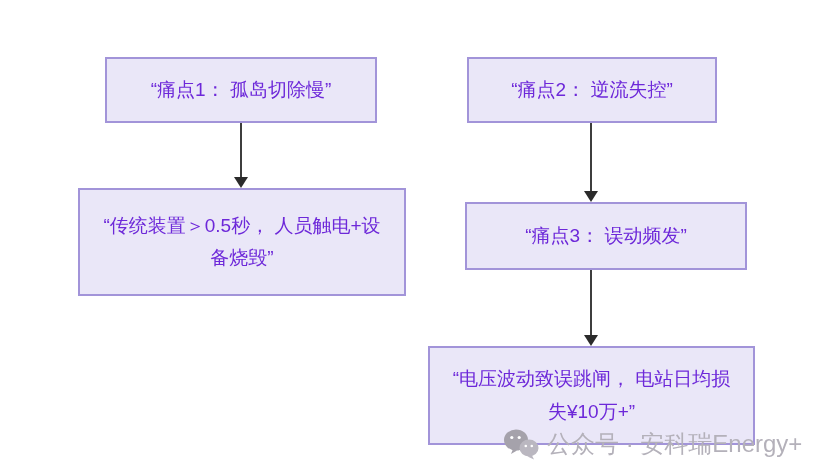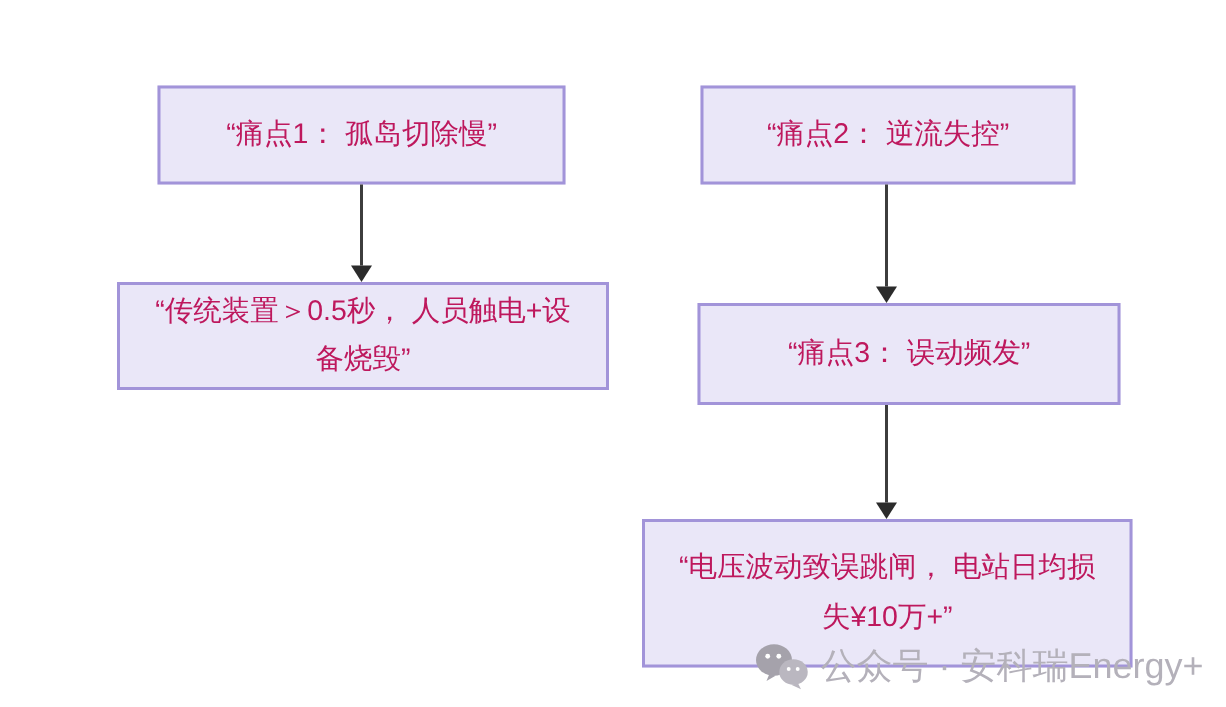"“痛点1： 孤岛切除慢”" .node { color: #be185d -> #6d28d9 }
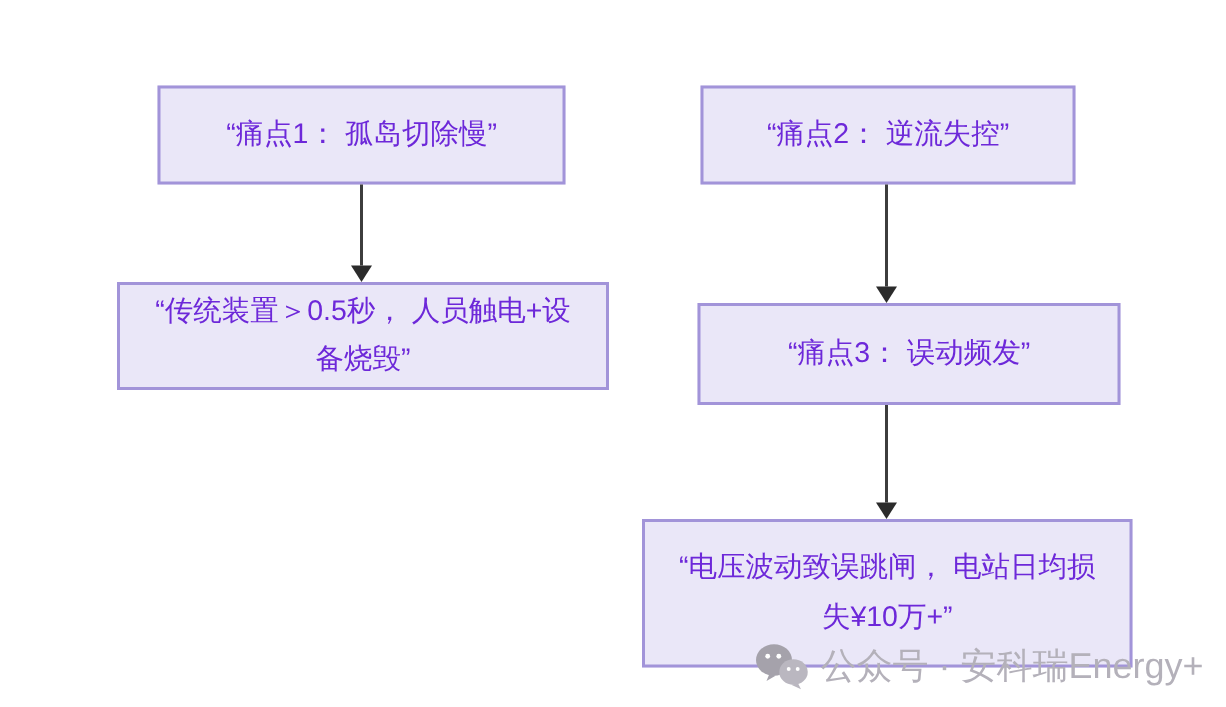"“传统装置＞0.5秒， 人员触电+设备烧毁”" .node-pain1-detail { height: 72px -> 108px }
